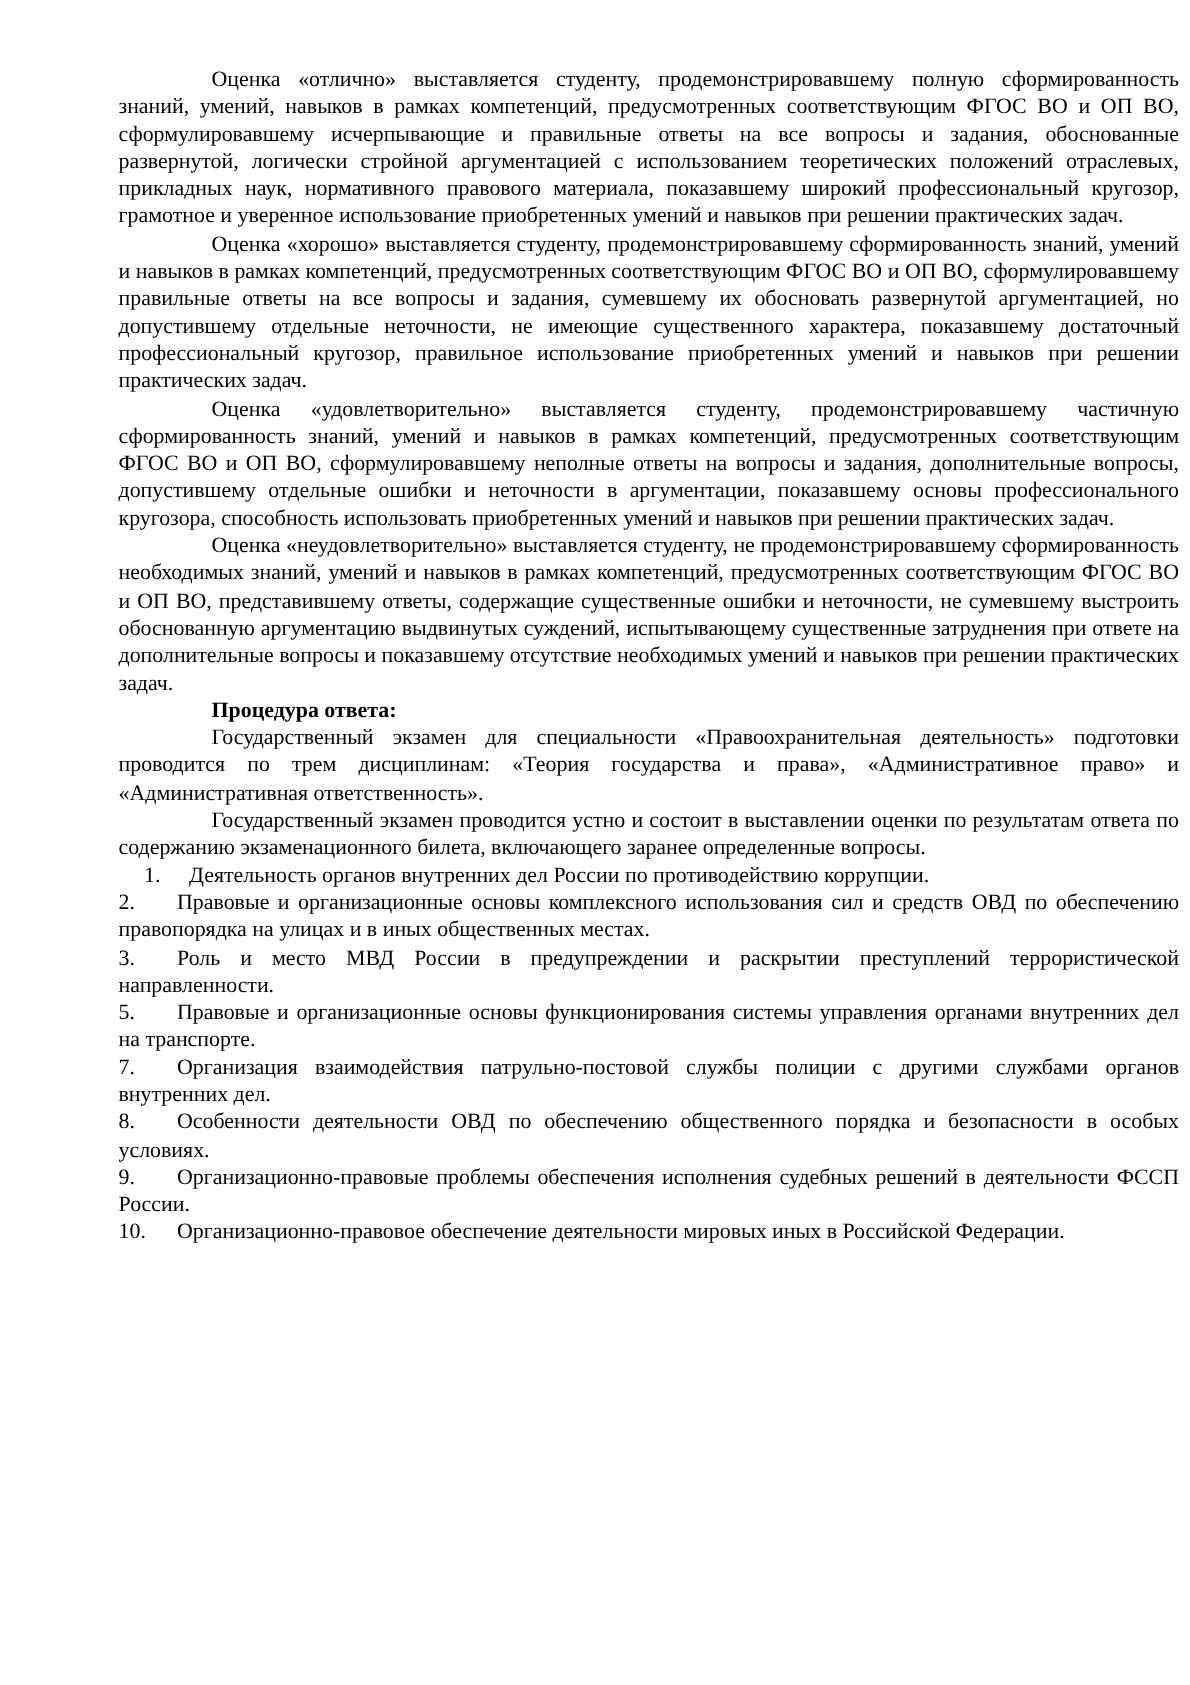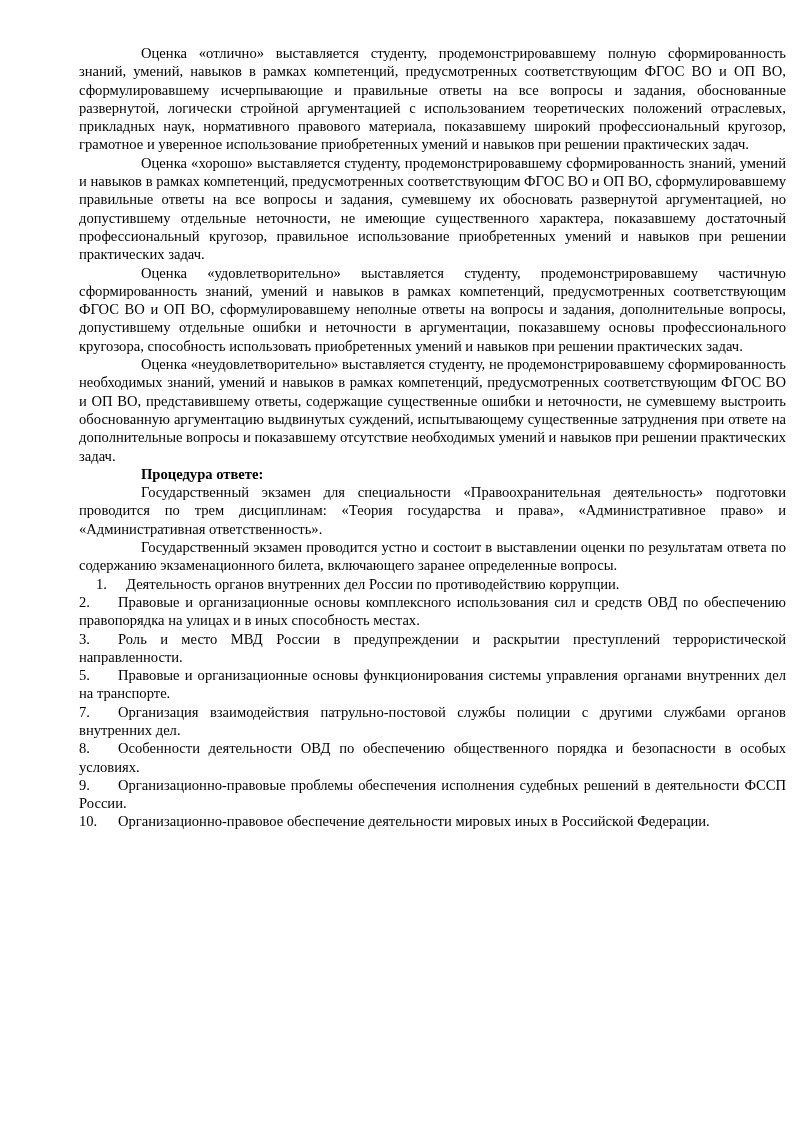"Процедура ответе:" p.proc-title { text: ответе -> ответа }
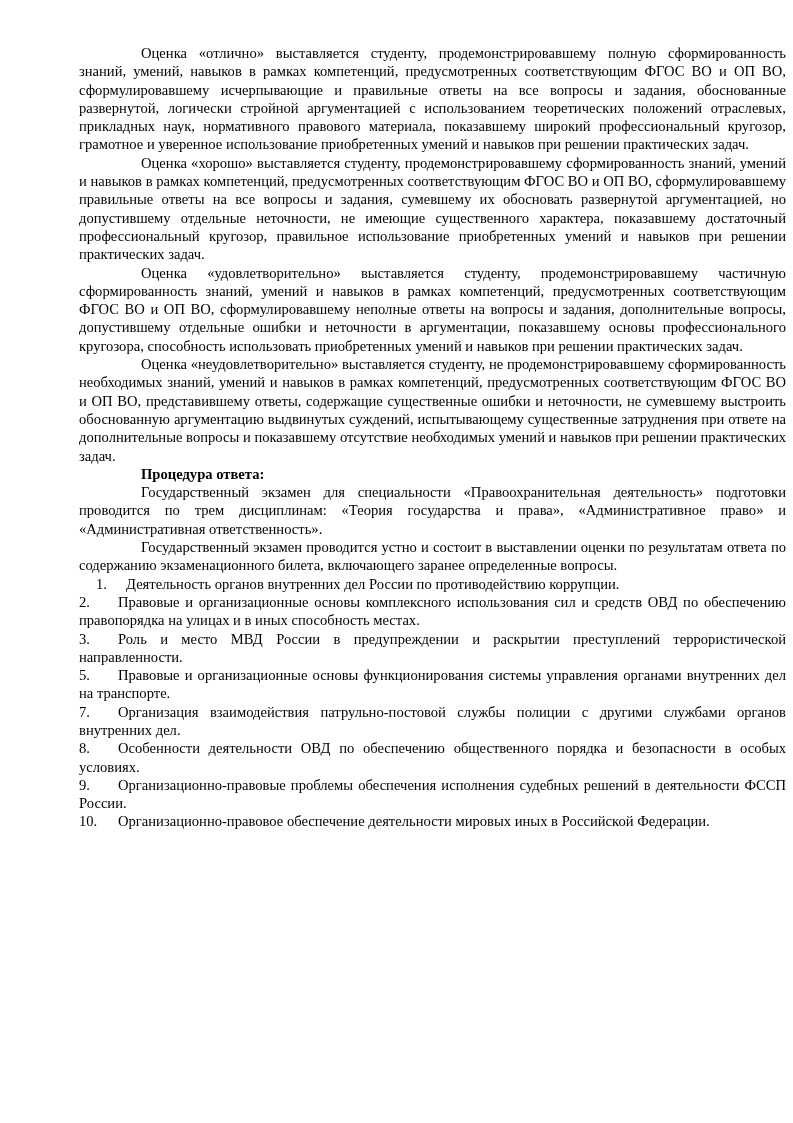"Правовые и организационные основы комплексного" span { text: способность -> общественных }
